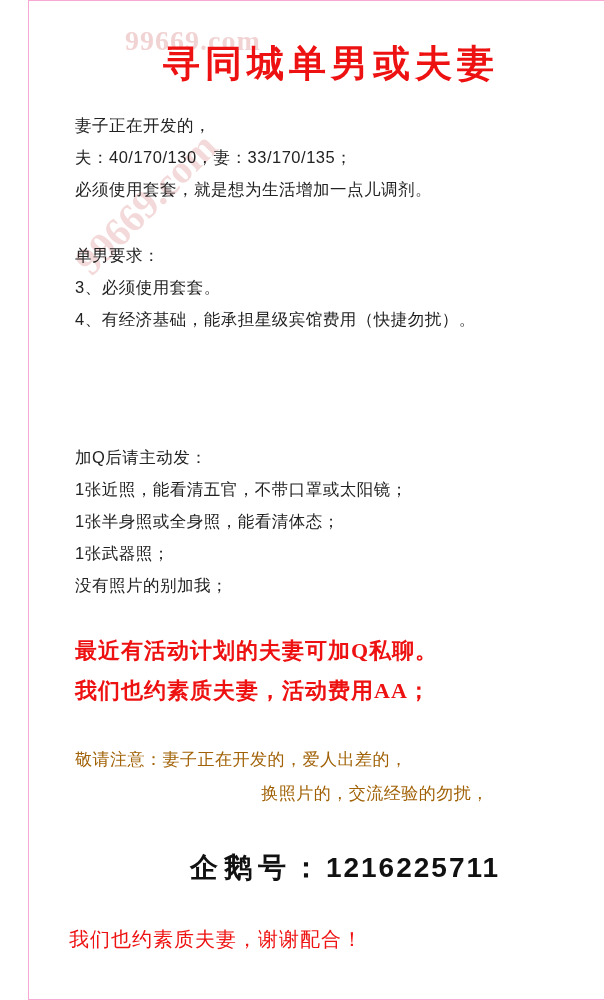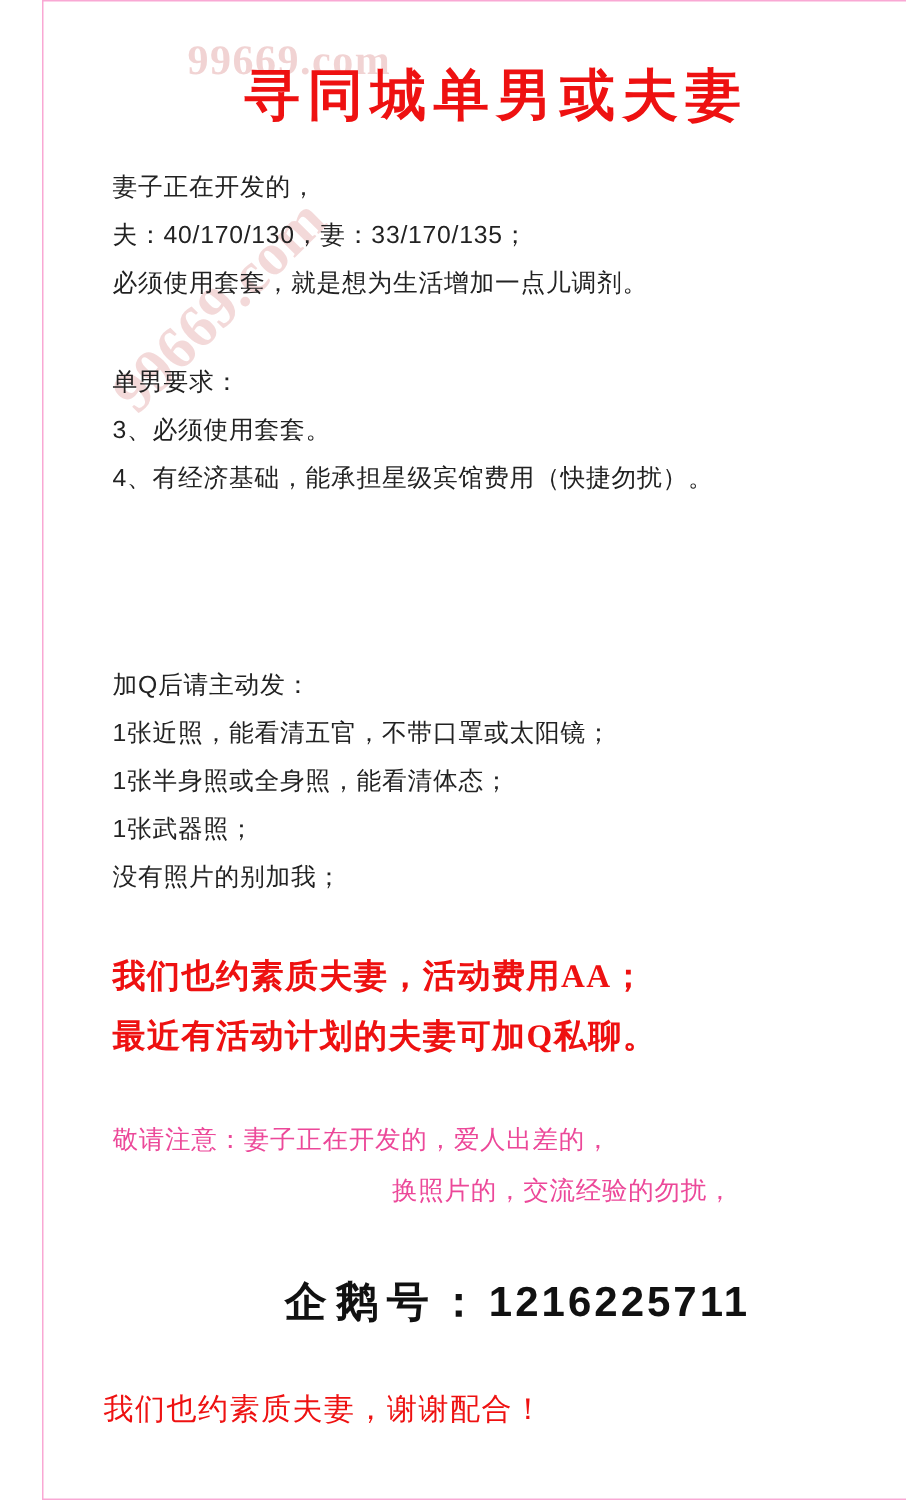"我们也约素质夫妻，活动费用AA；" span.line { order: before "最近有活动计划的夫妻可加Q私聊。" -> after "最近有活动计划的夫妻可加Q私聊。" }
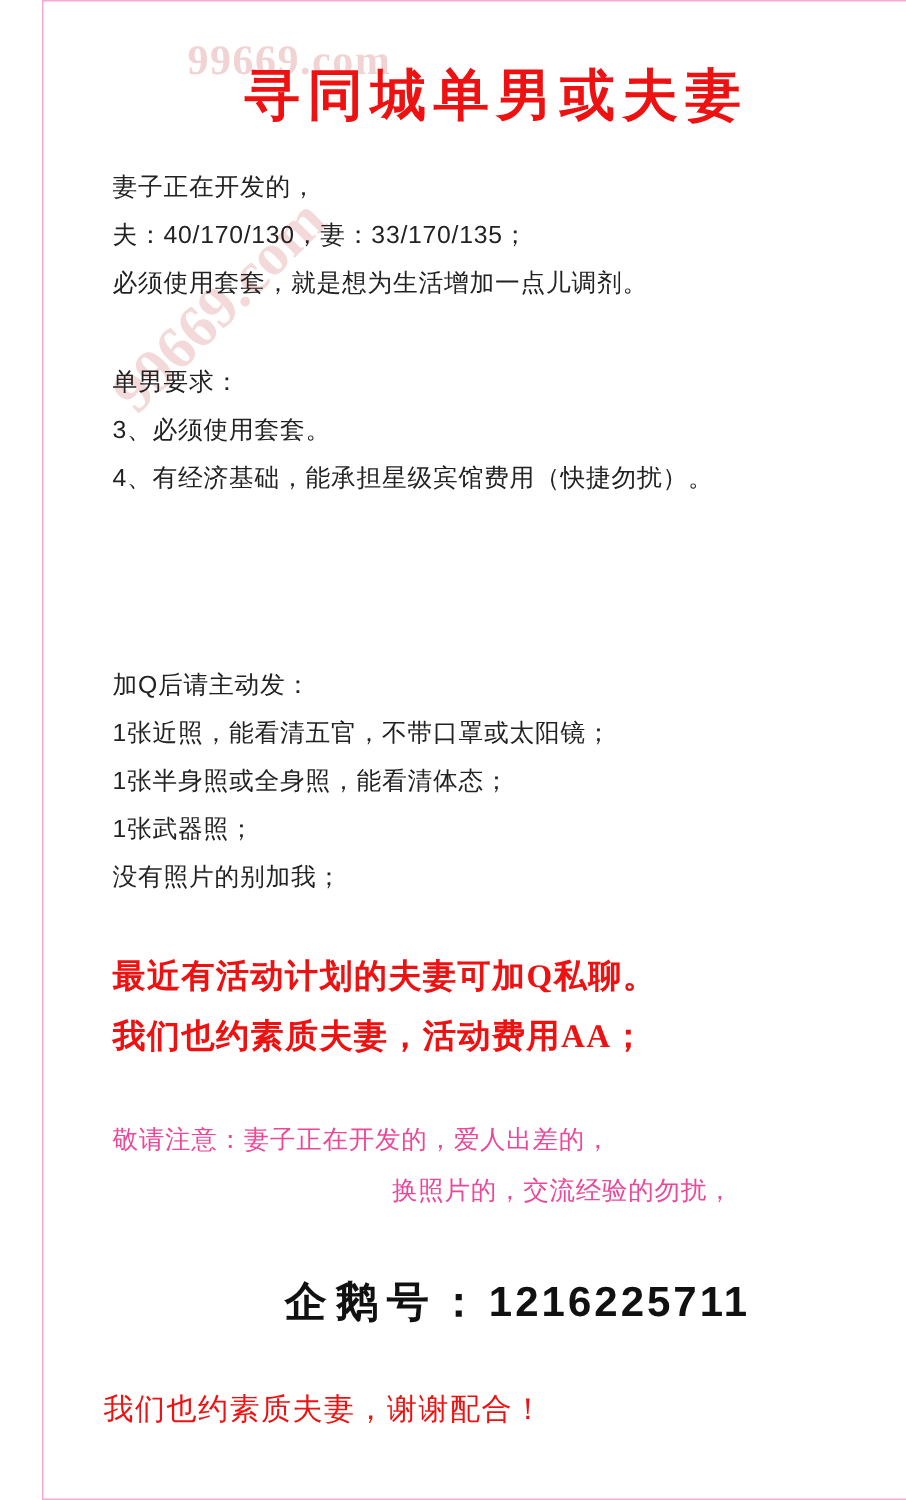"敬请注意：妻子正在开发的，爱人出差的，" .red-note { color: #ec4899 -> #a16207 }
